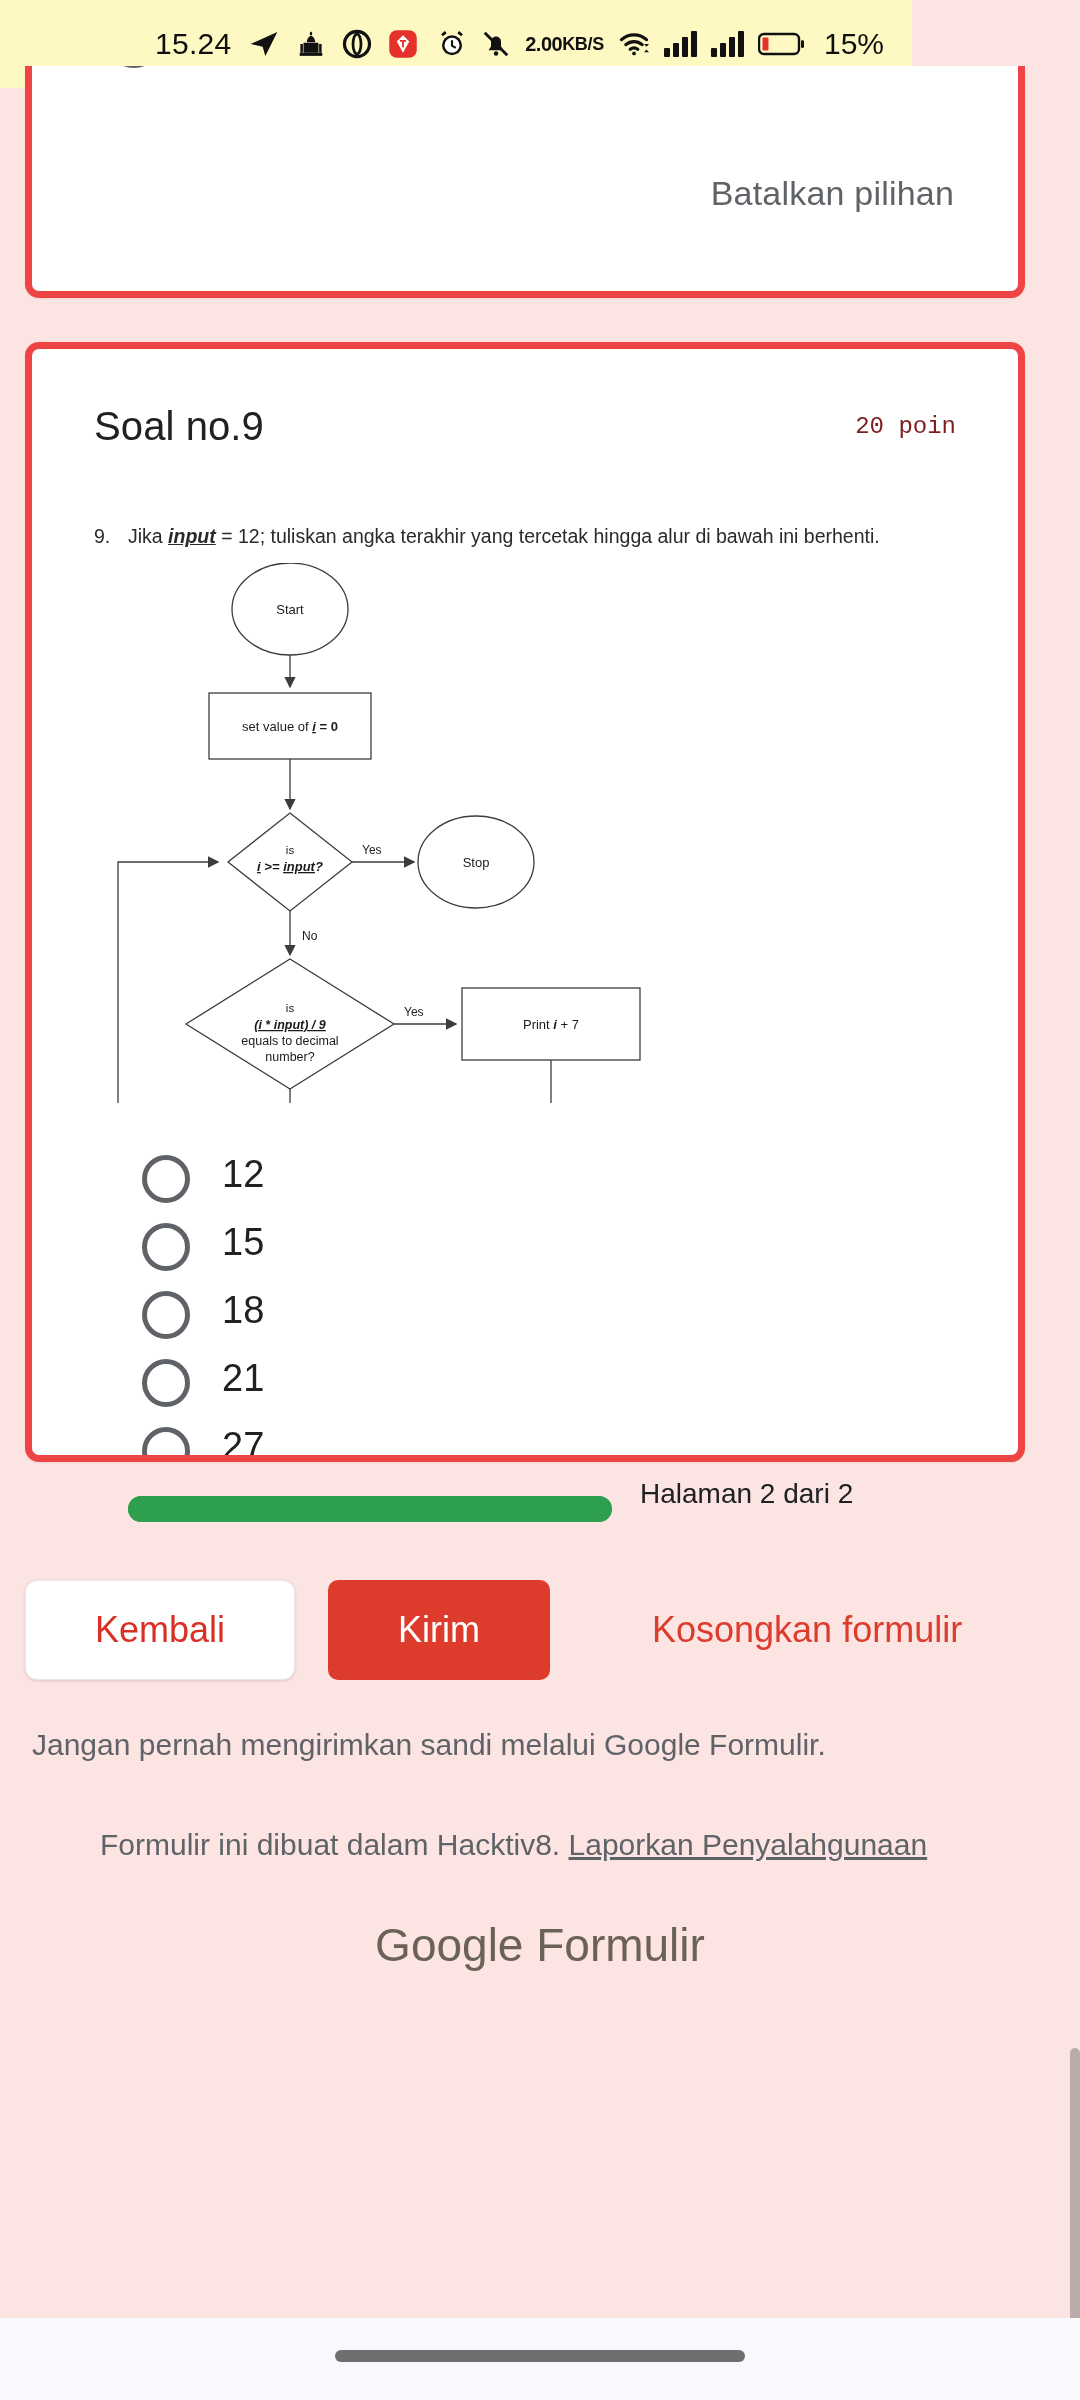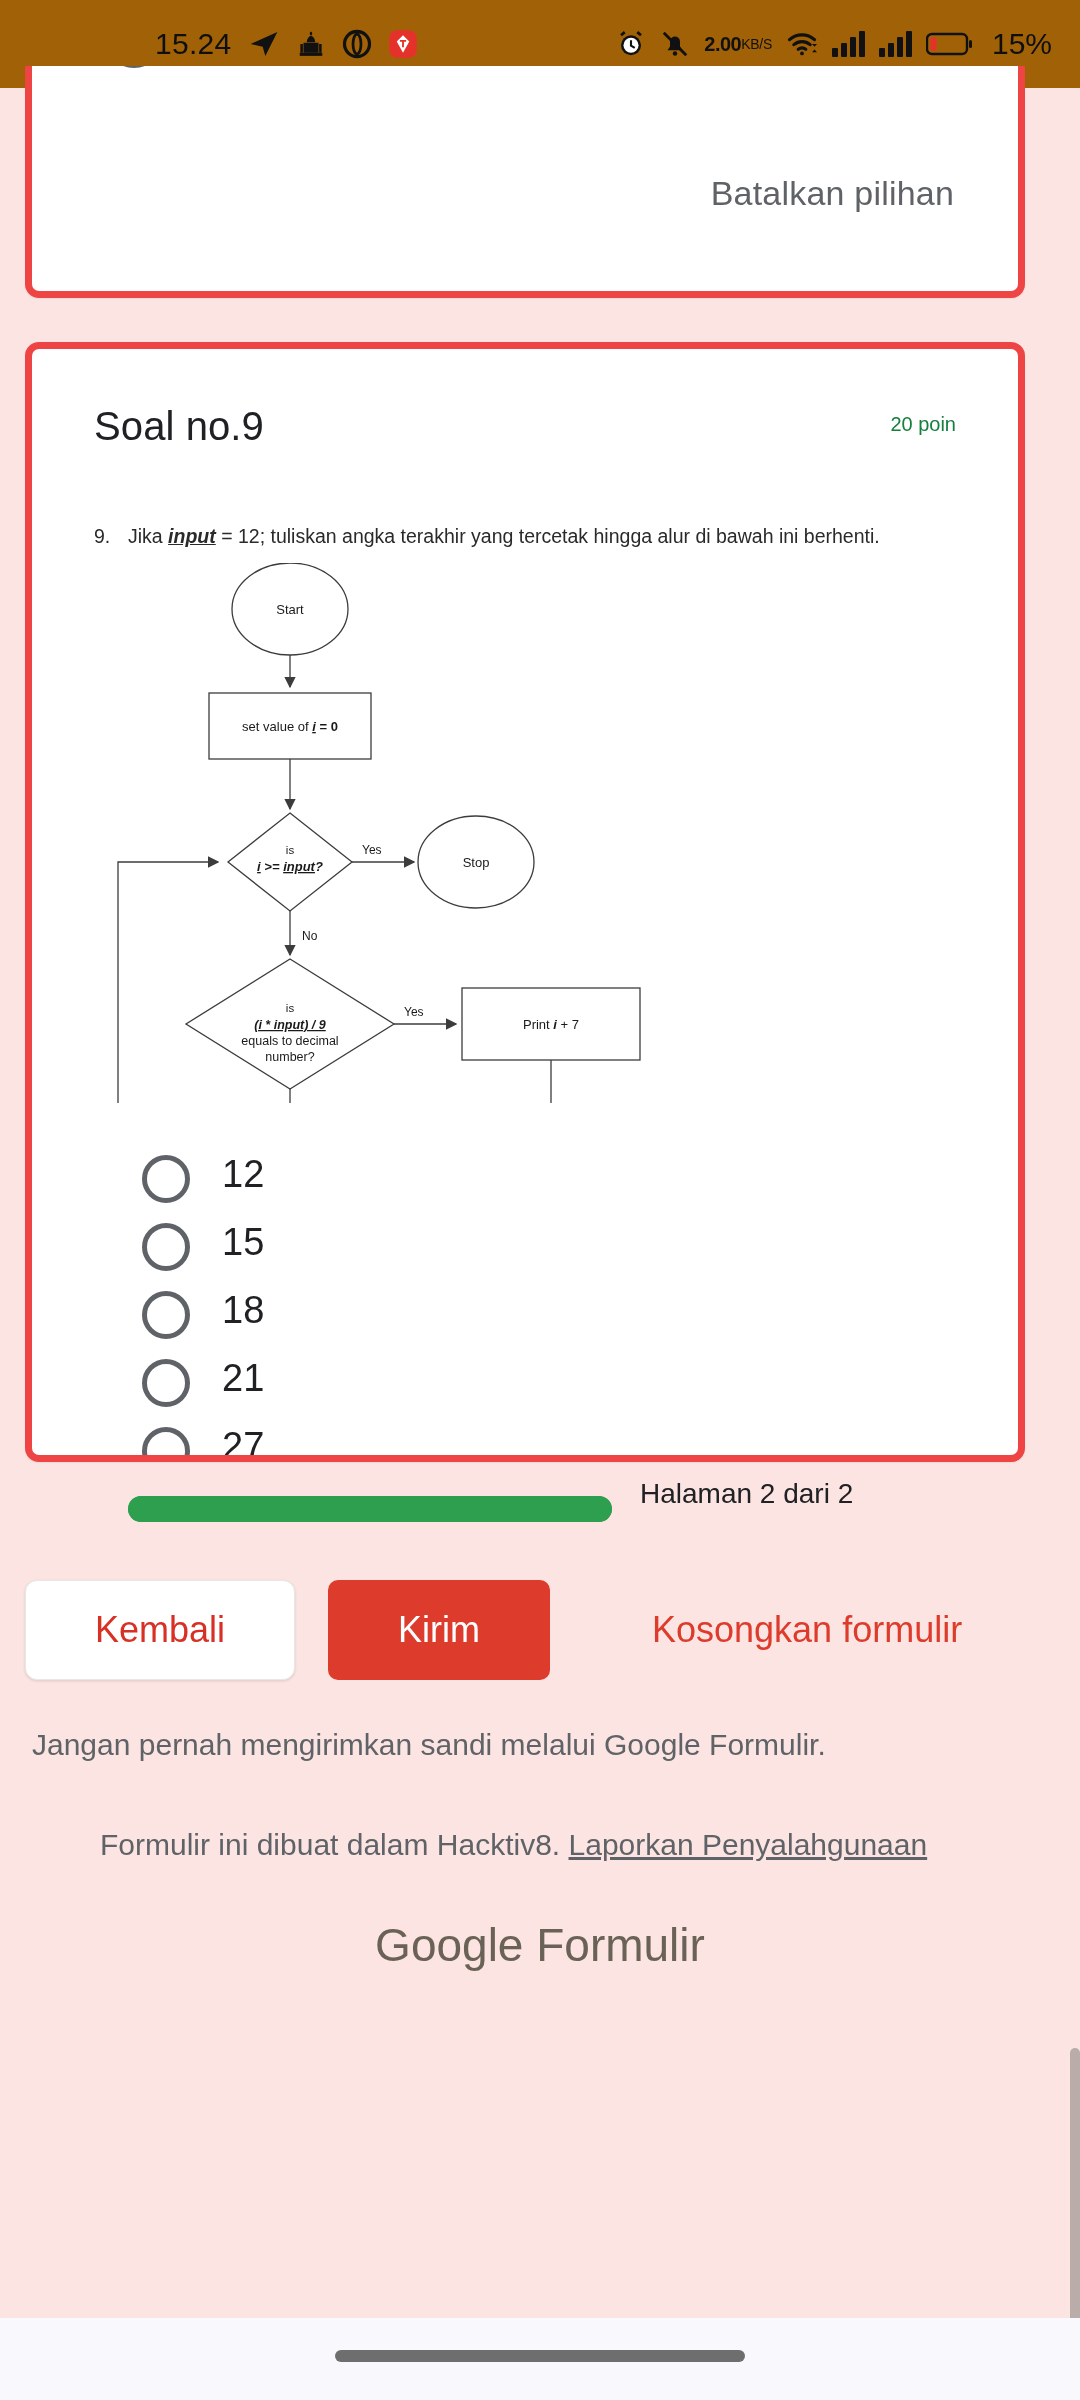"15.24" #statusbar { background: #a16207 -> #fef9c3; width: 1080px -> 912px }
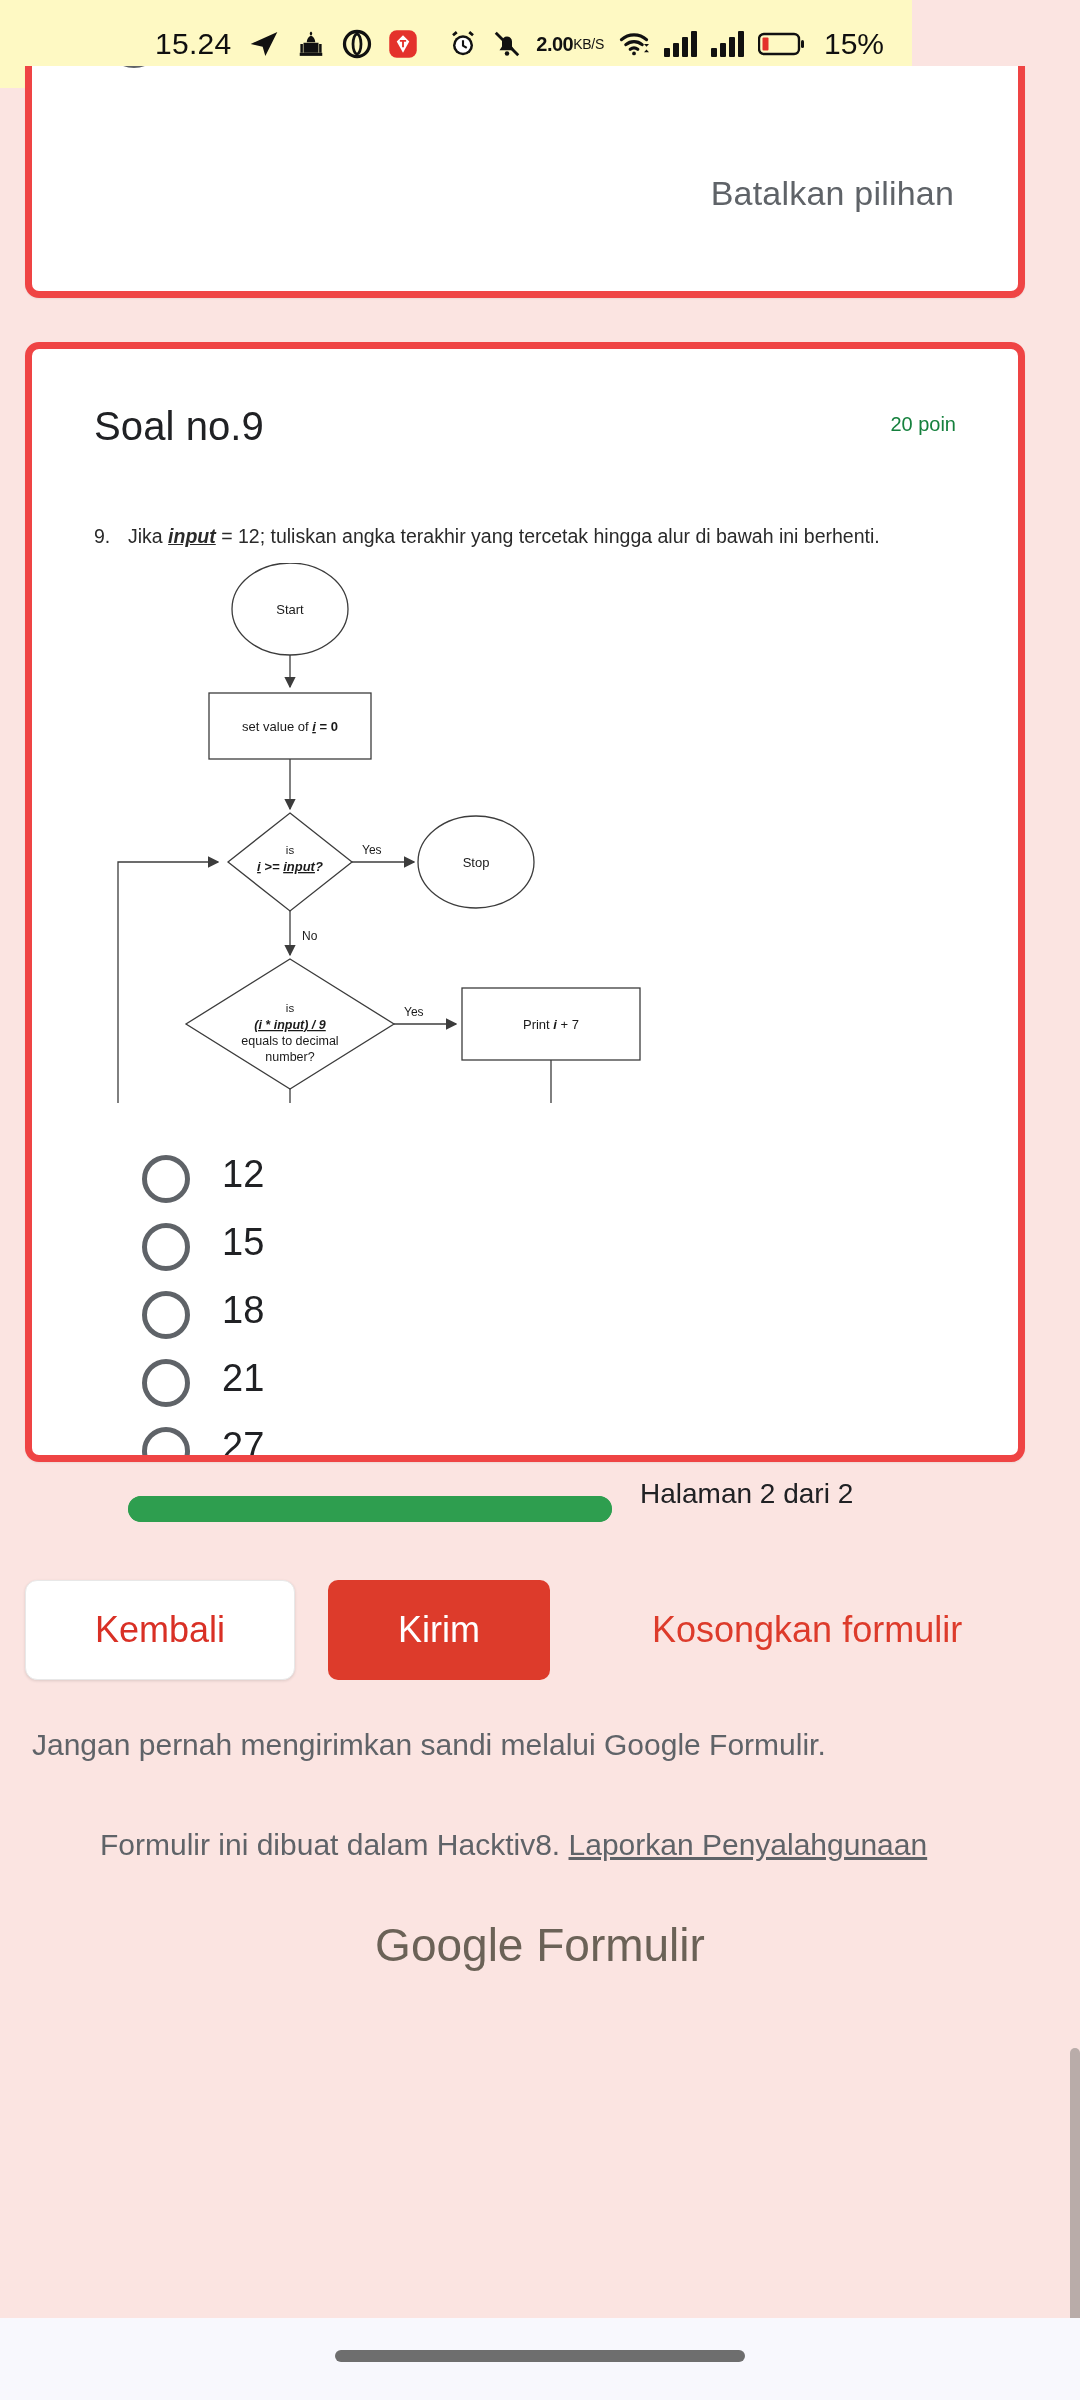"KB/S" .kbs .u { font-size: 14px -> 18px; font-weight: 400 -> 700 }
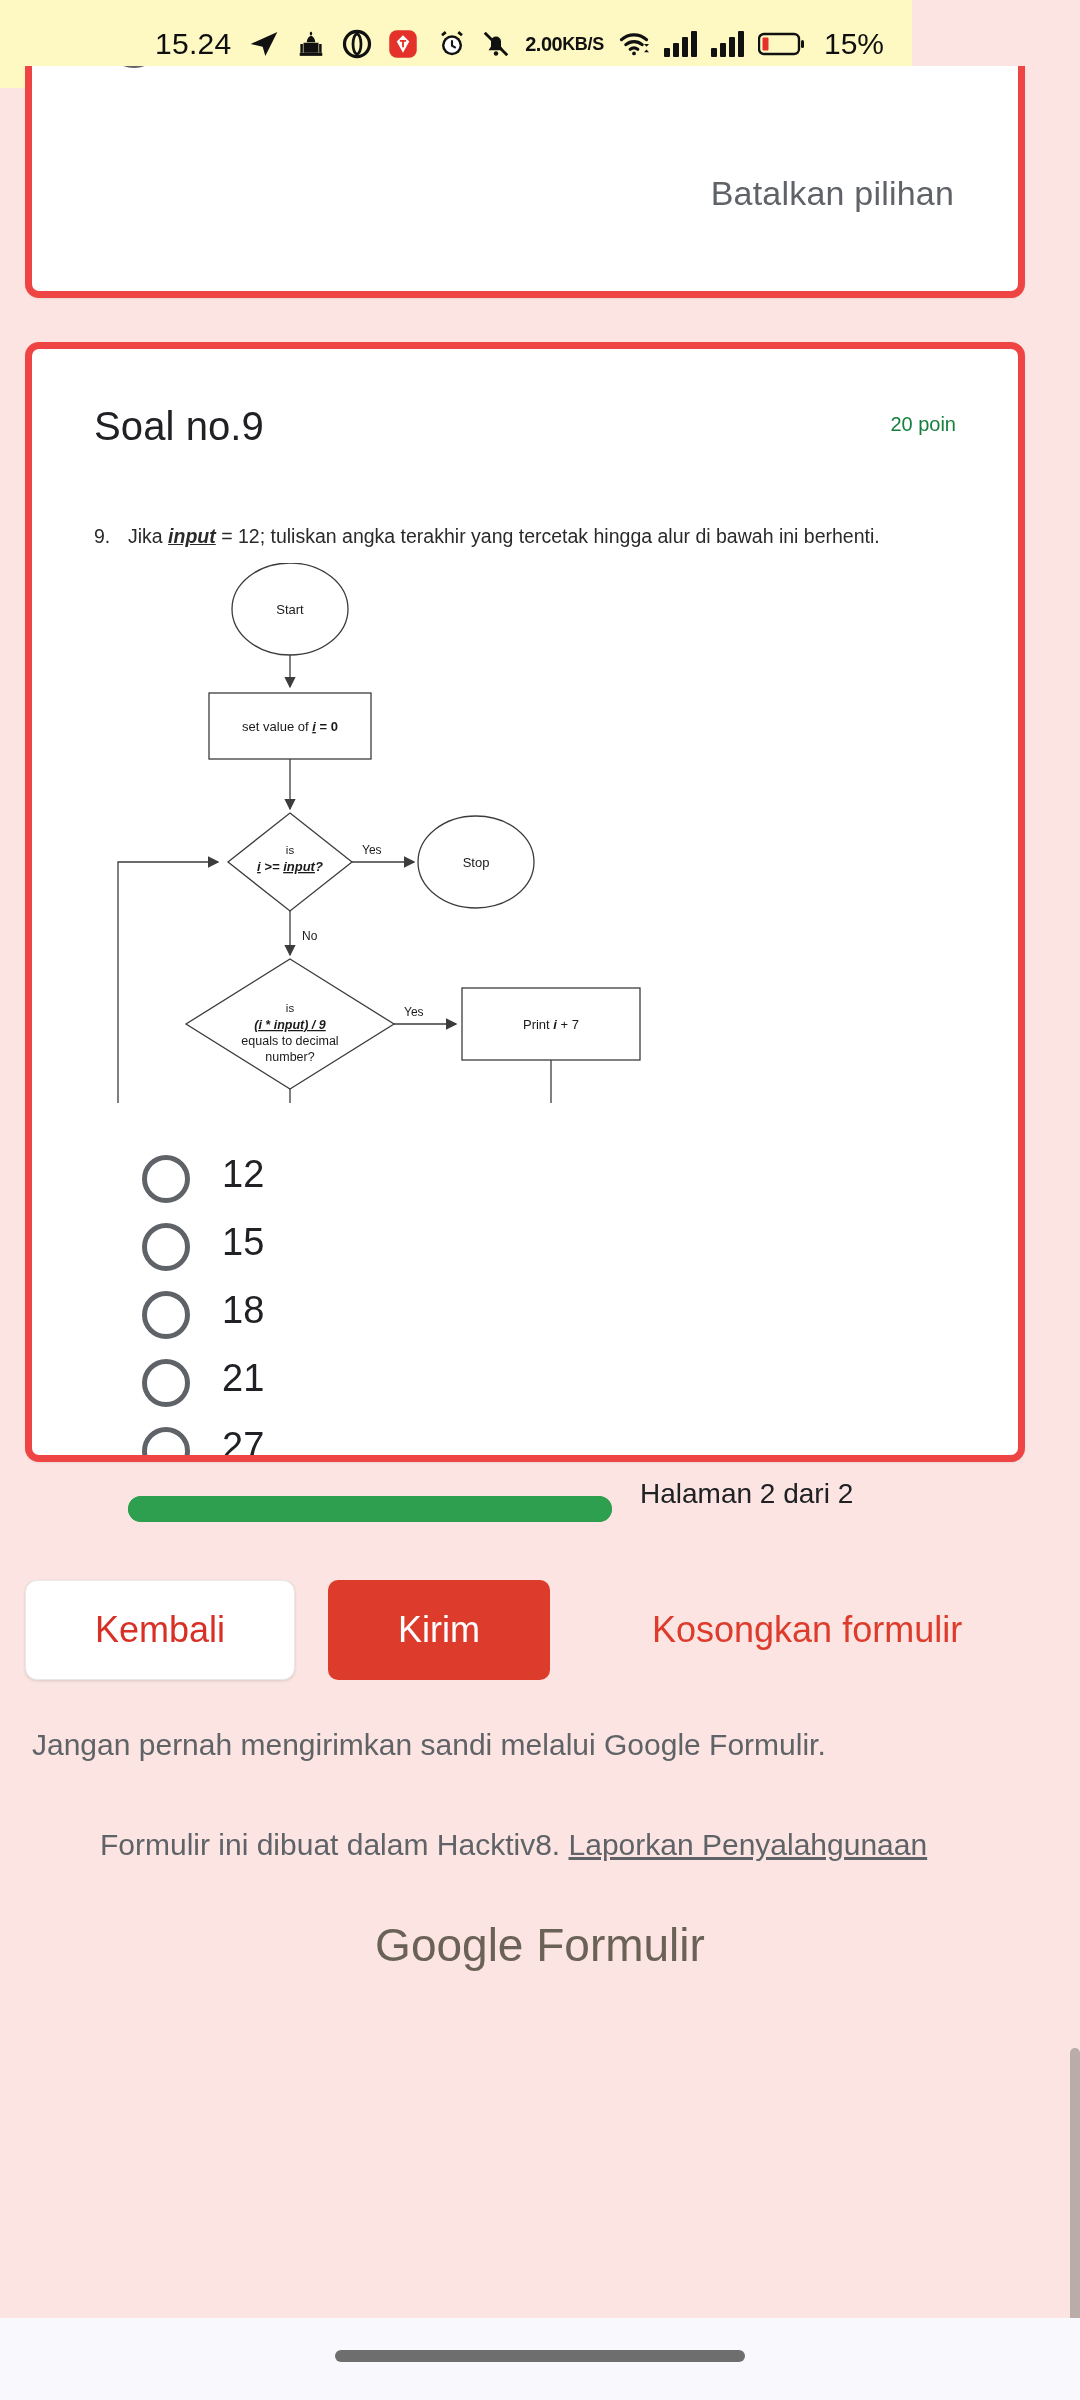"20 poin" #q-points { color: #15803d -> #7f1d1d; font-family: none -> Liberation Mono, monospace; font-size: 20px -> 24px }
